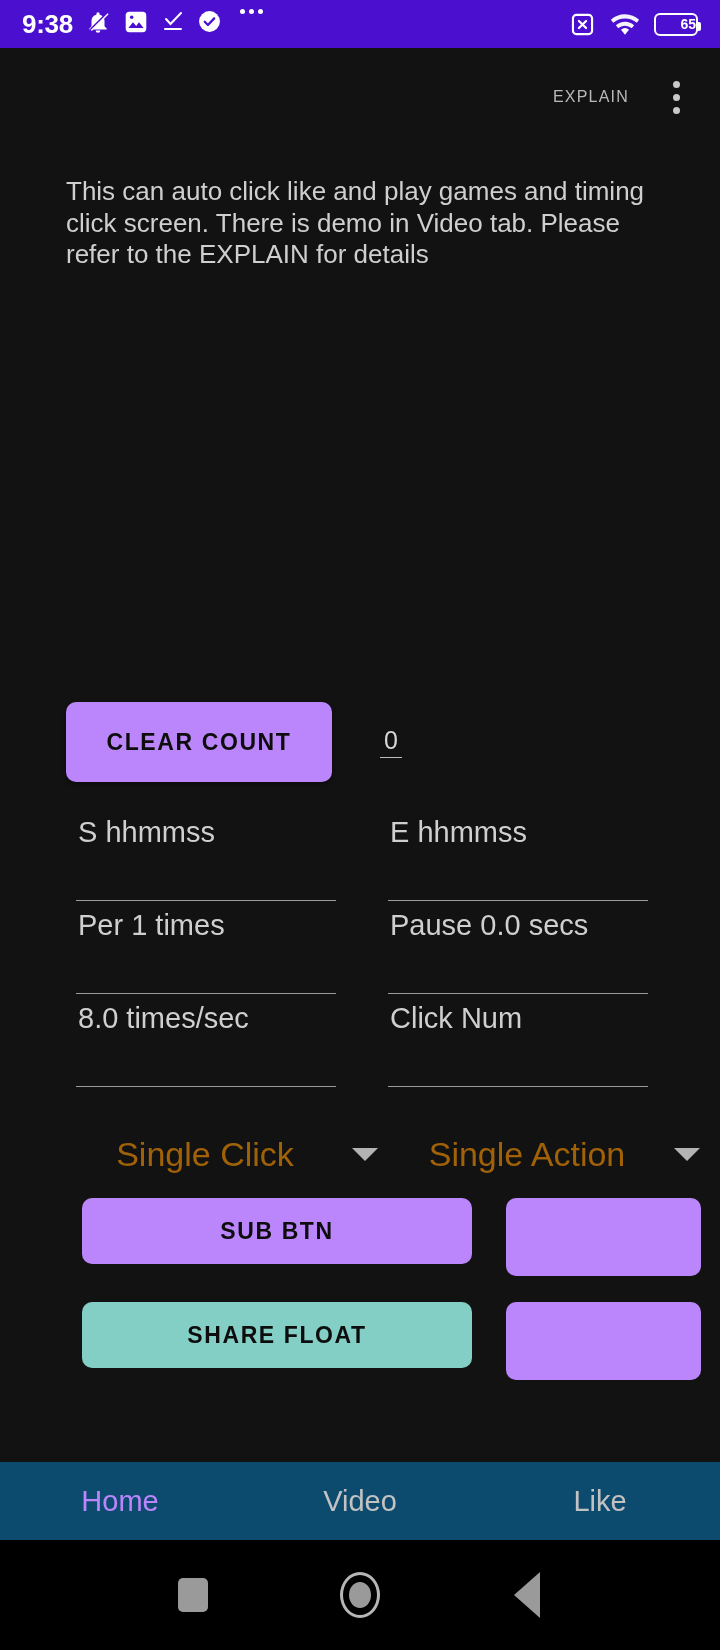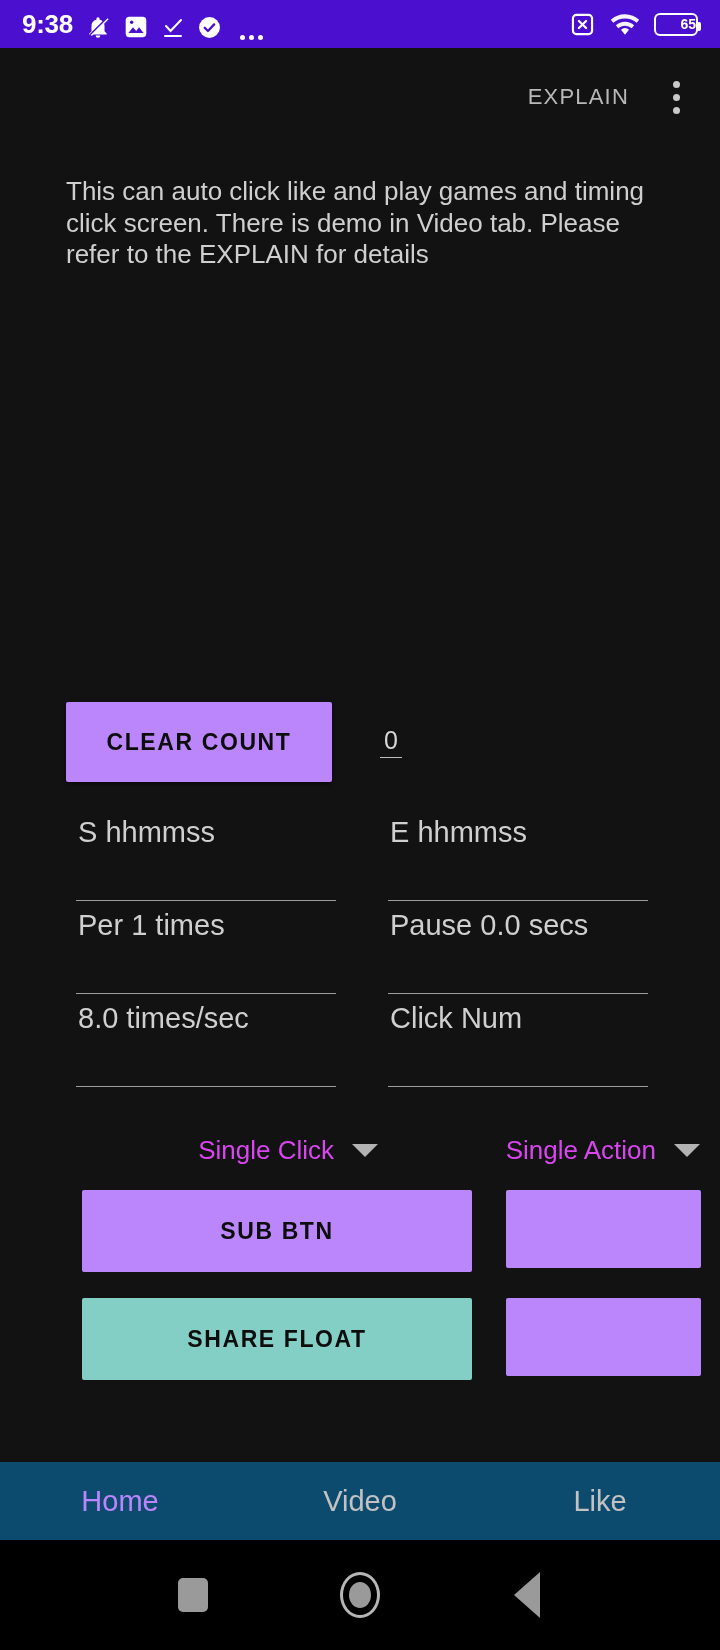"9:38" .sb-left { align-items: flex-end -> flex-start }
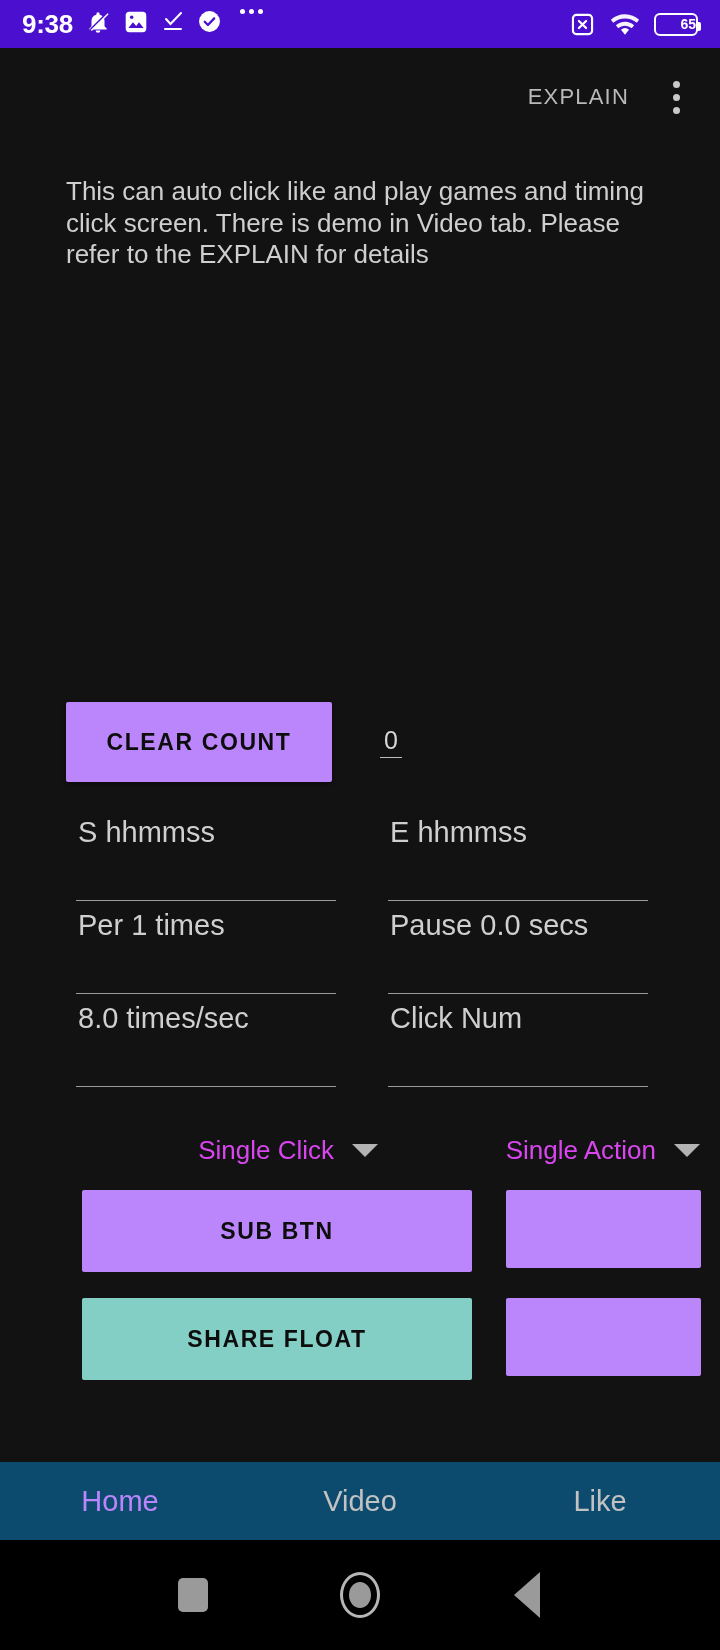"EXPLAIN" .app-action { font-size: 22px -> 16px }
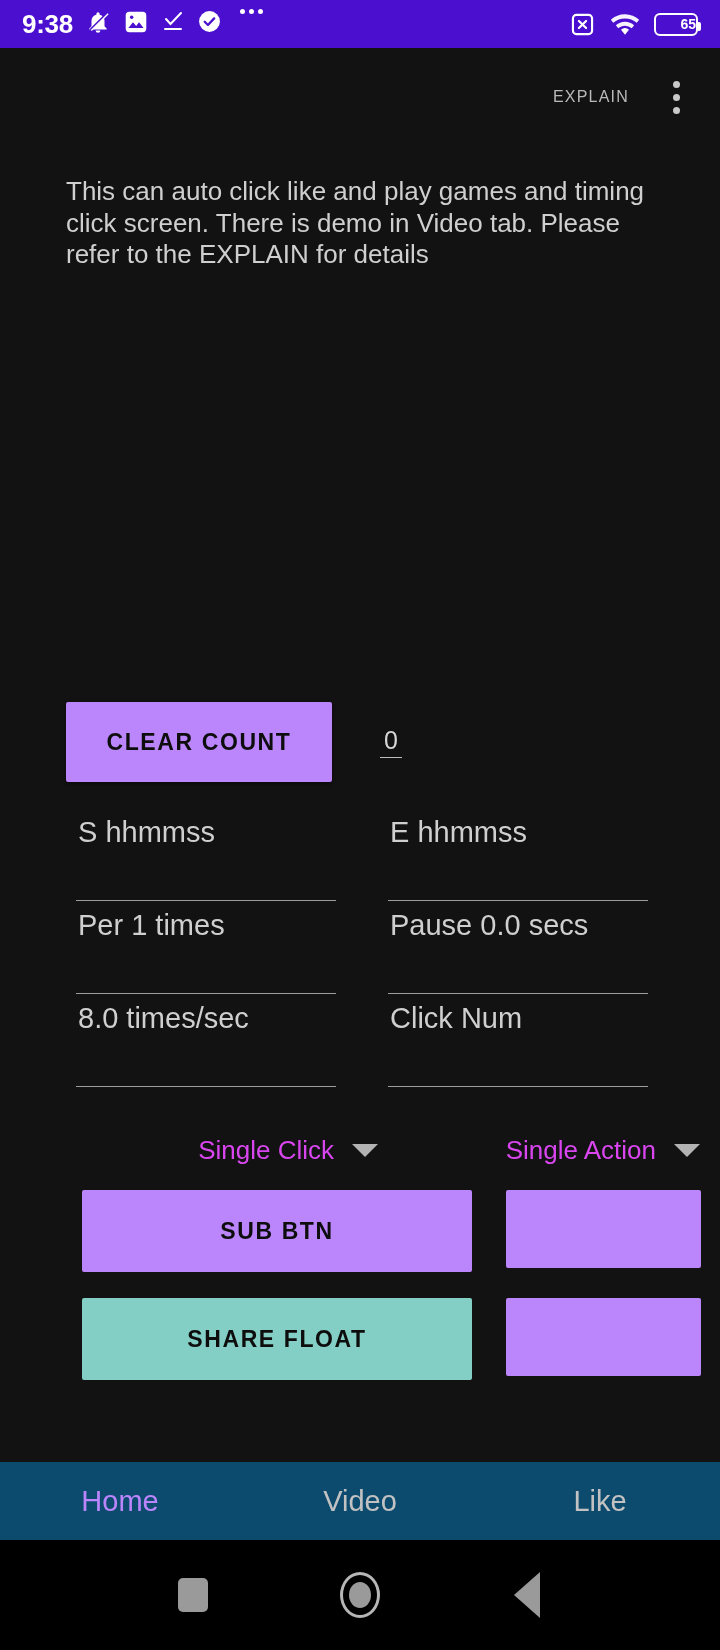"CLEAR COUNT" .btn { border-radius: 2px -> 10px }
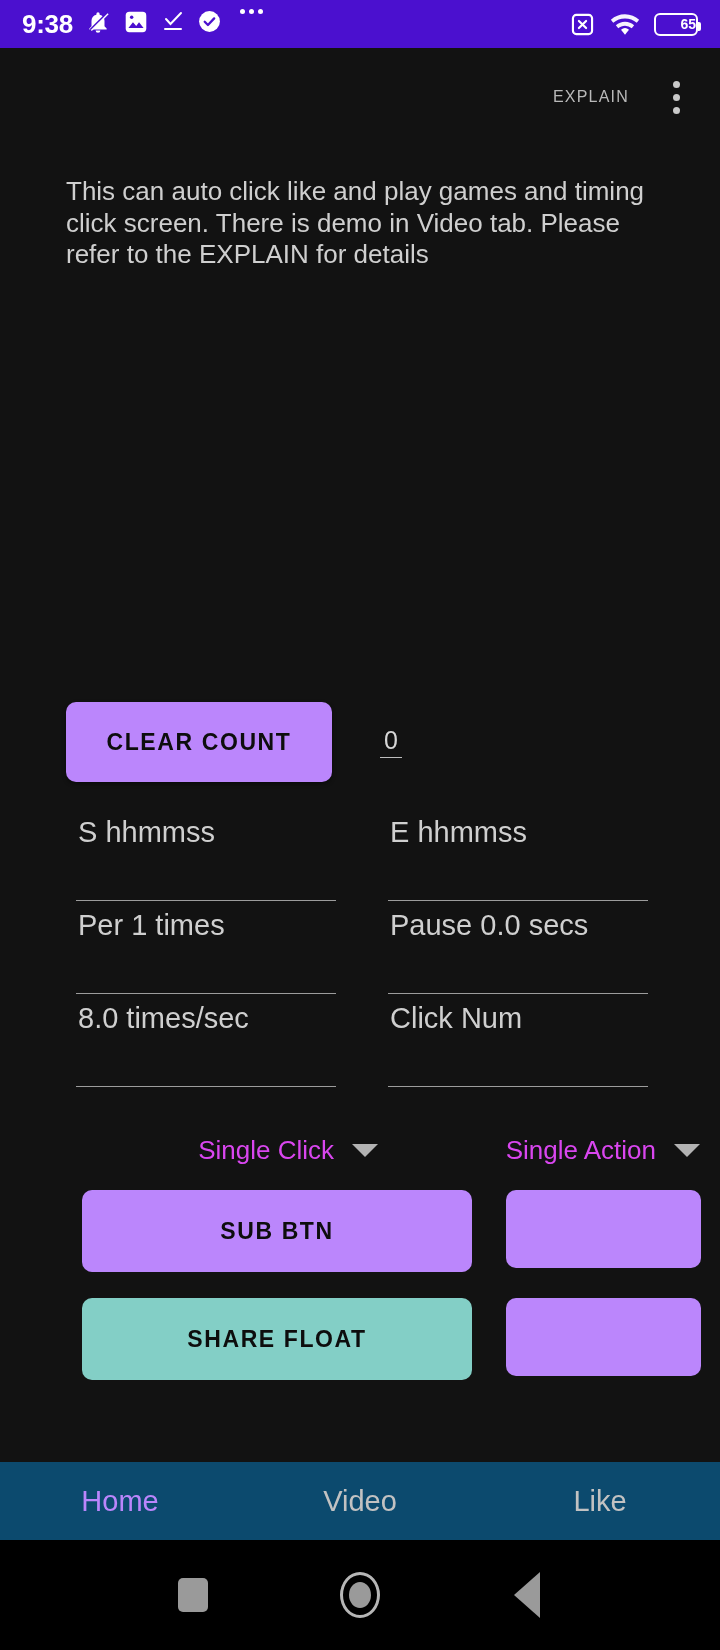"Single Click" .spinner-label { color: #d946ef -> #a16207; font-size: 26px -> 34px; text-align: right -> center }
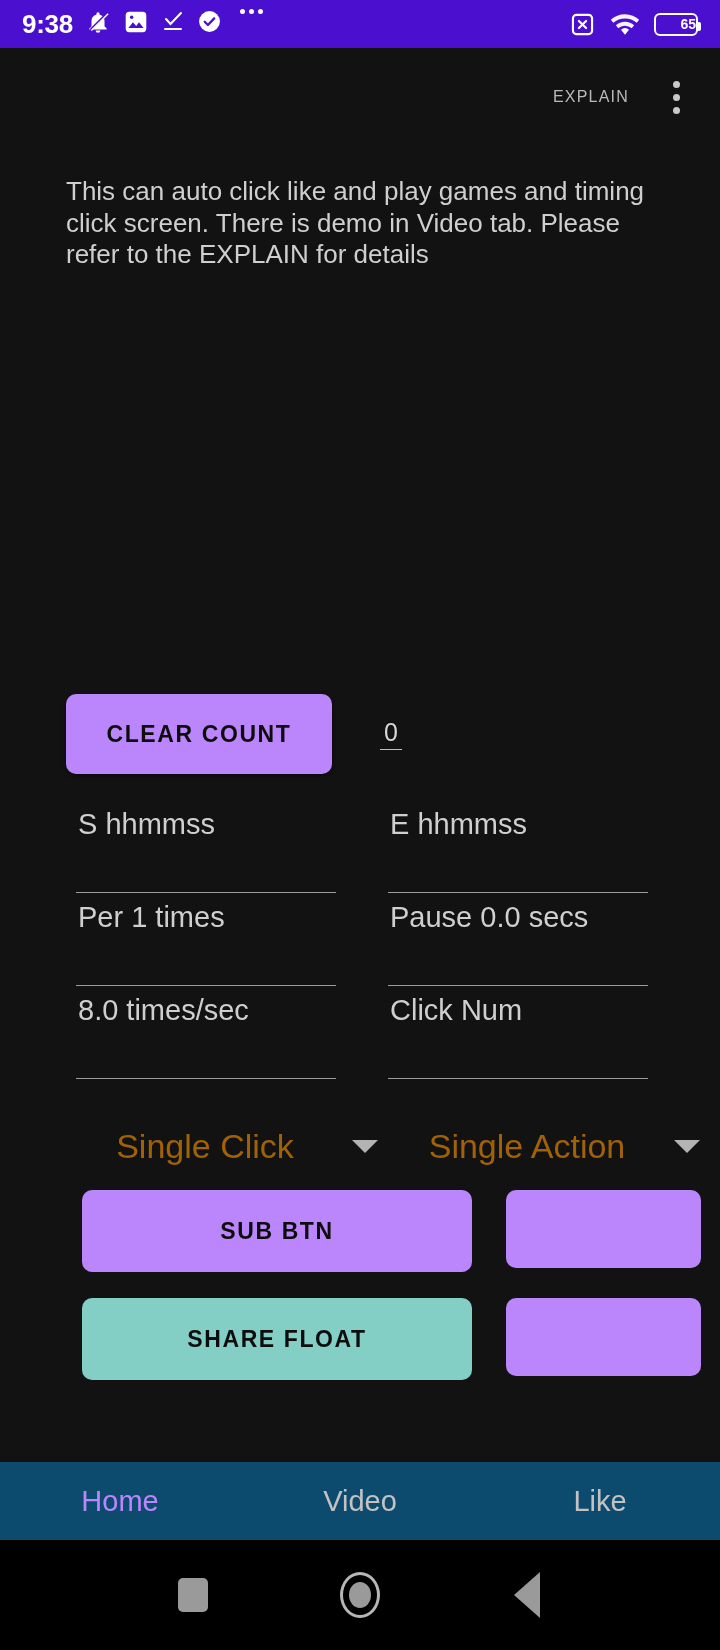"SUB BTN" .btn-wide { height: 82px -> 66px }
